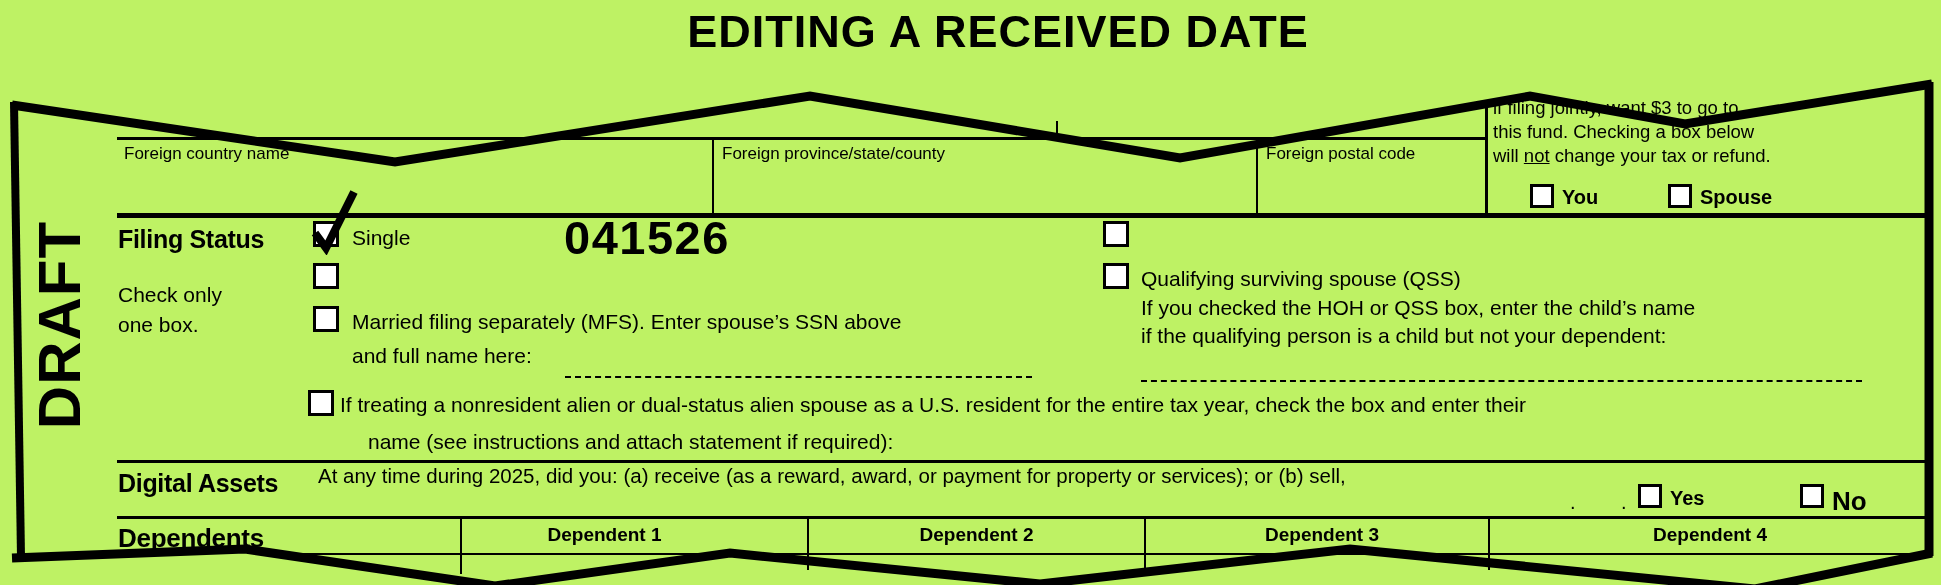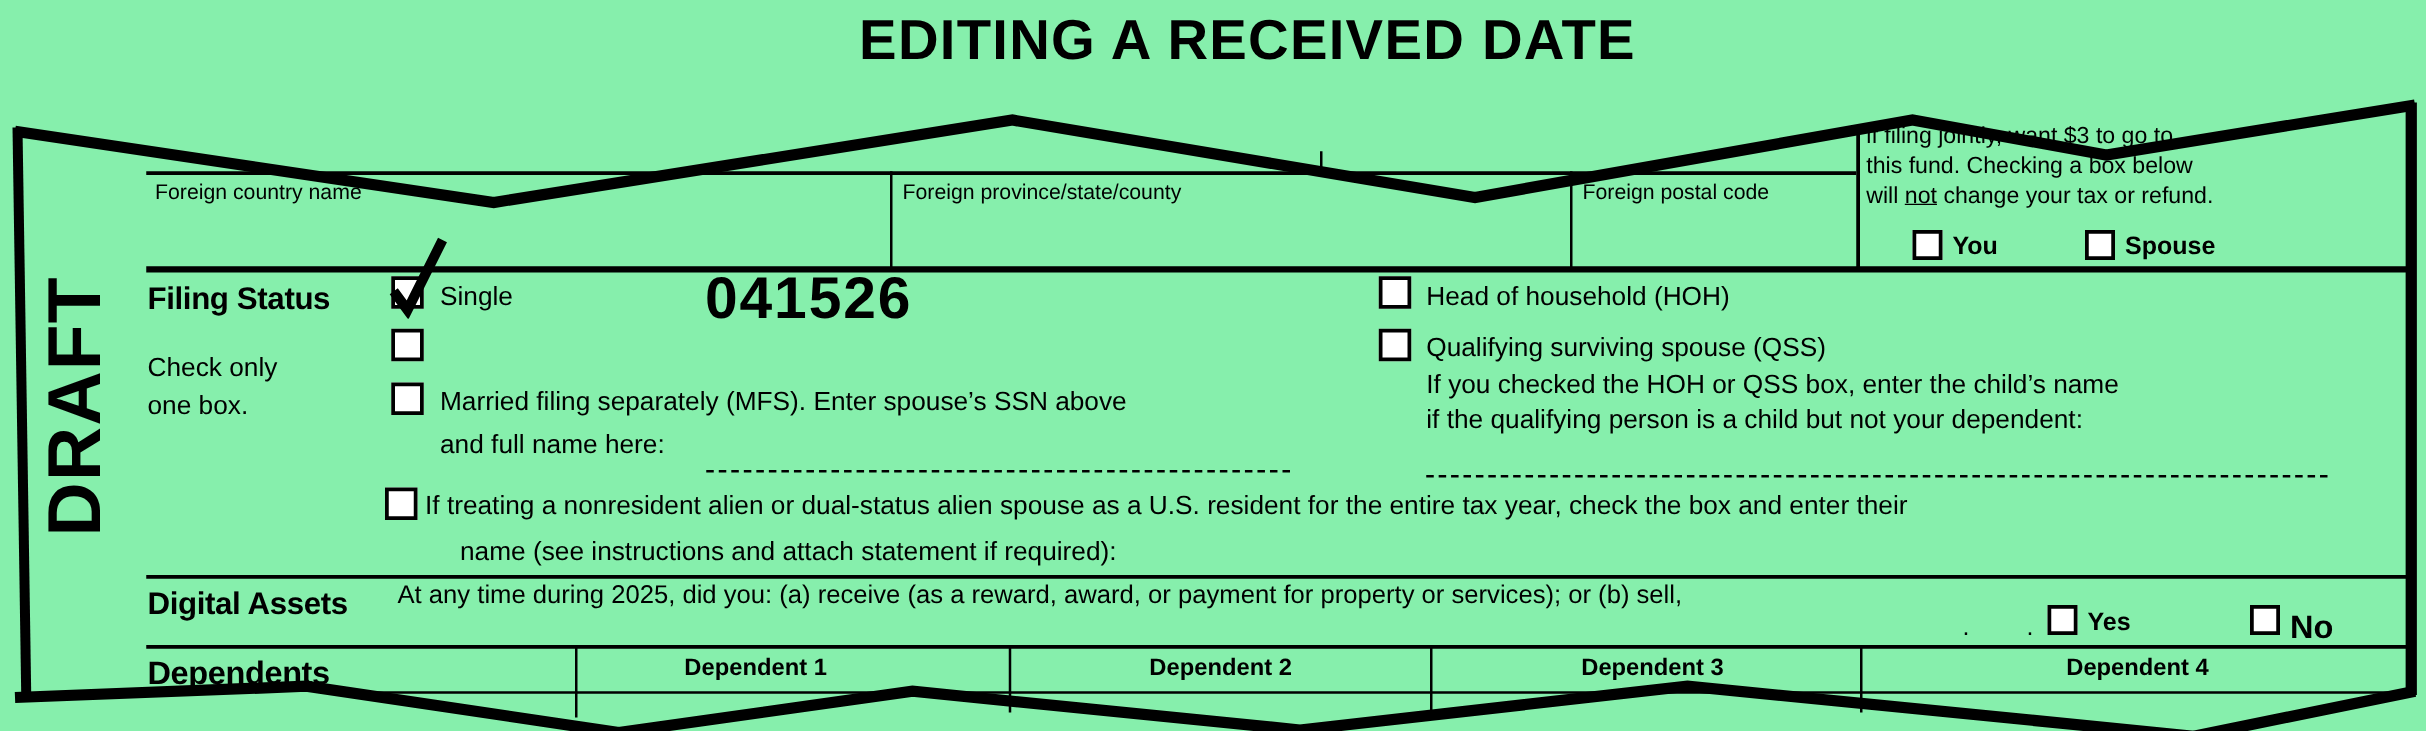"EDITING A RECEIVED DATE" #canvas { background: #86efac -> #bef264 }
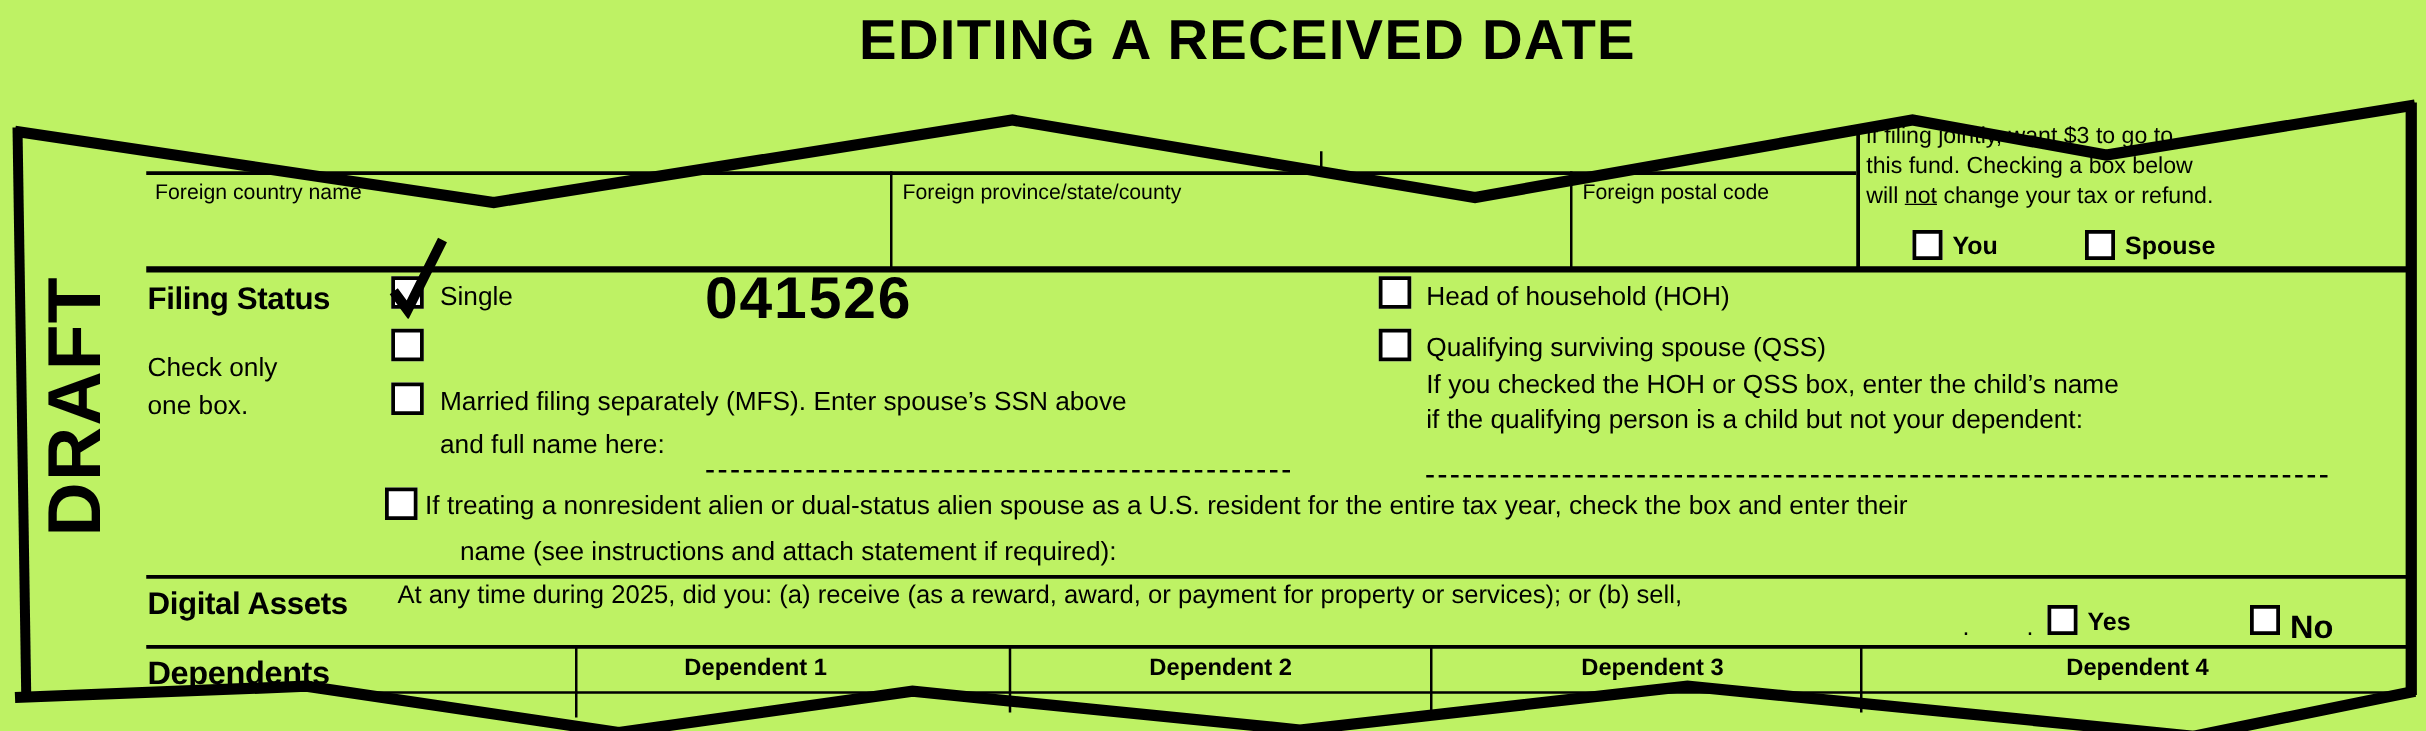"Head of household (HOH)" div.t { html: <div>Head of household (HOH)</div> -> none }
